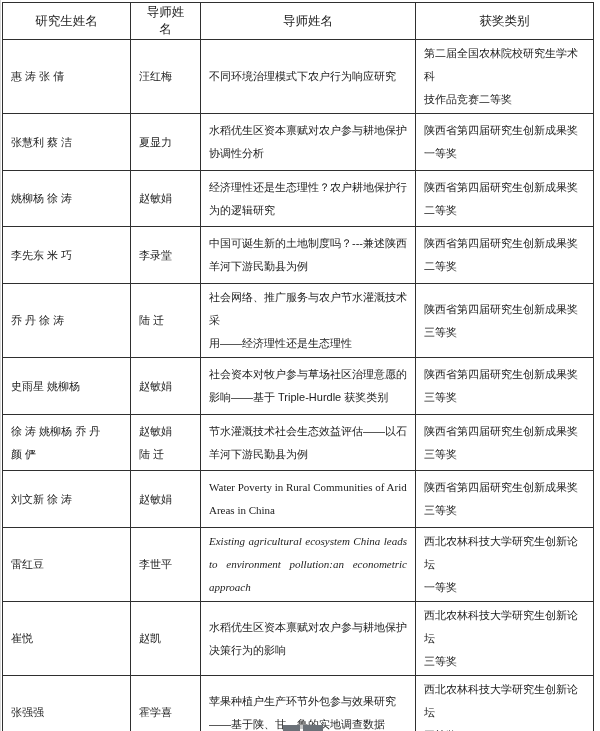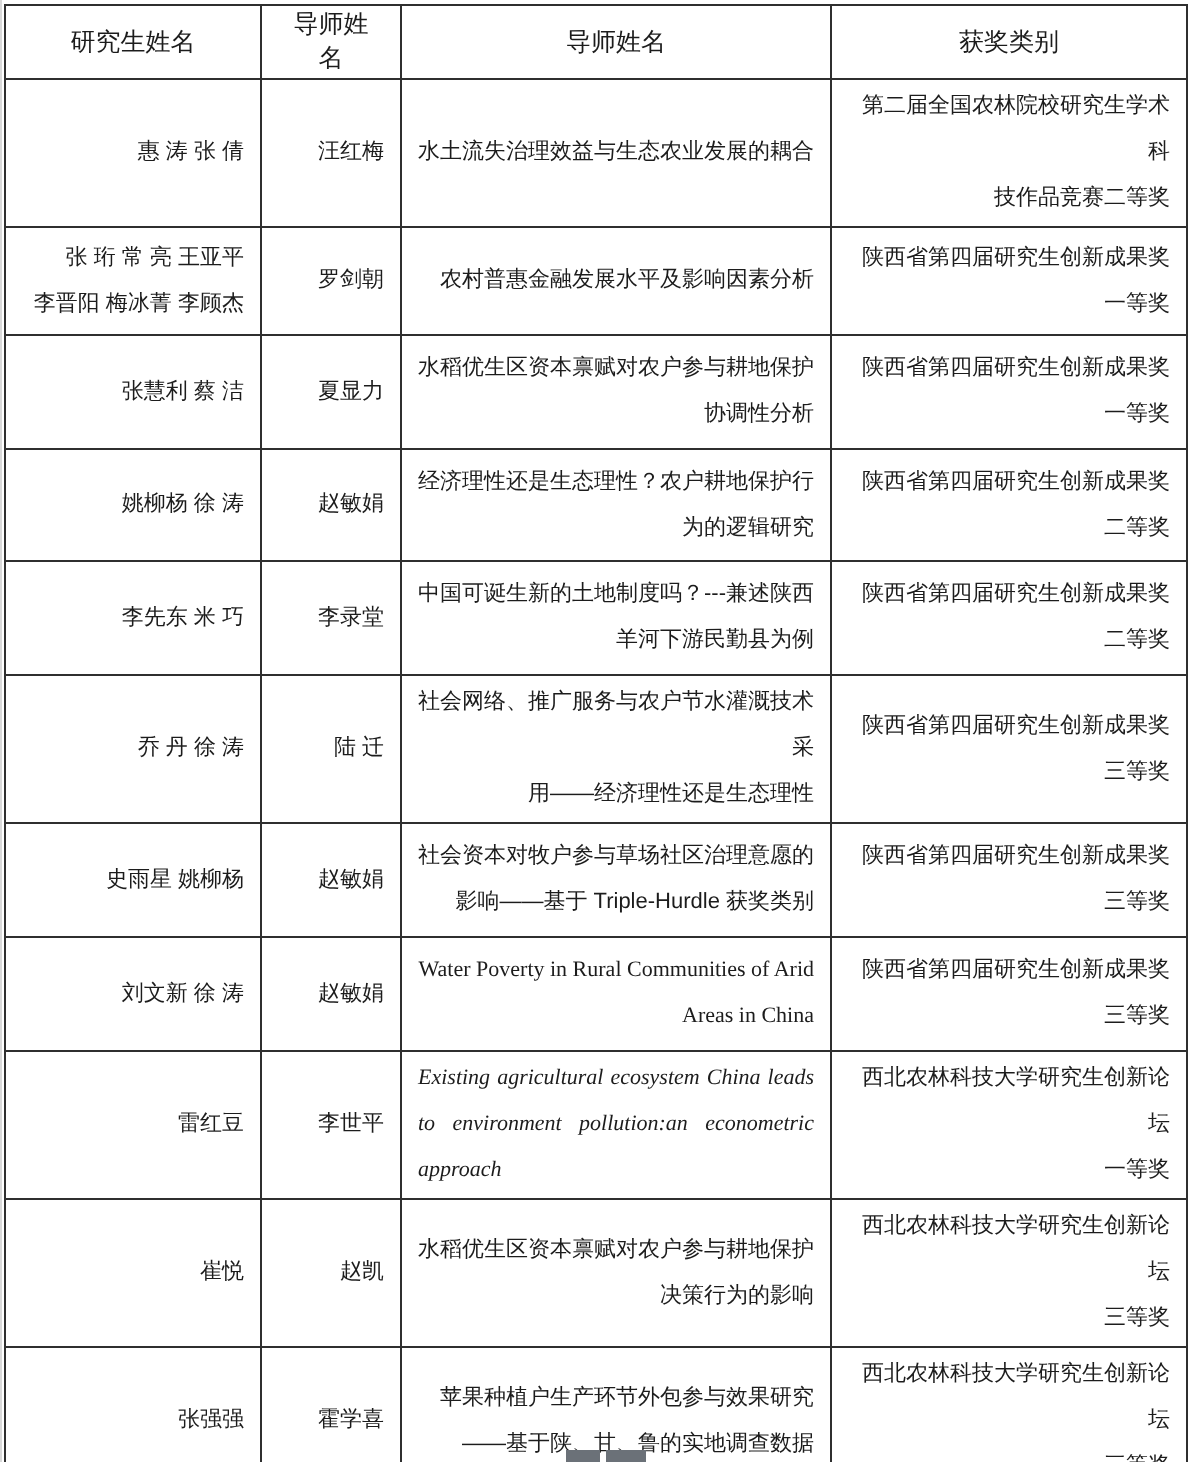"第二届全国农林院校研究生学术科" table.awards td { text-align: right -> left }
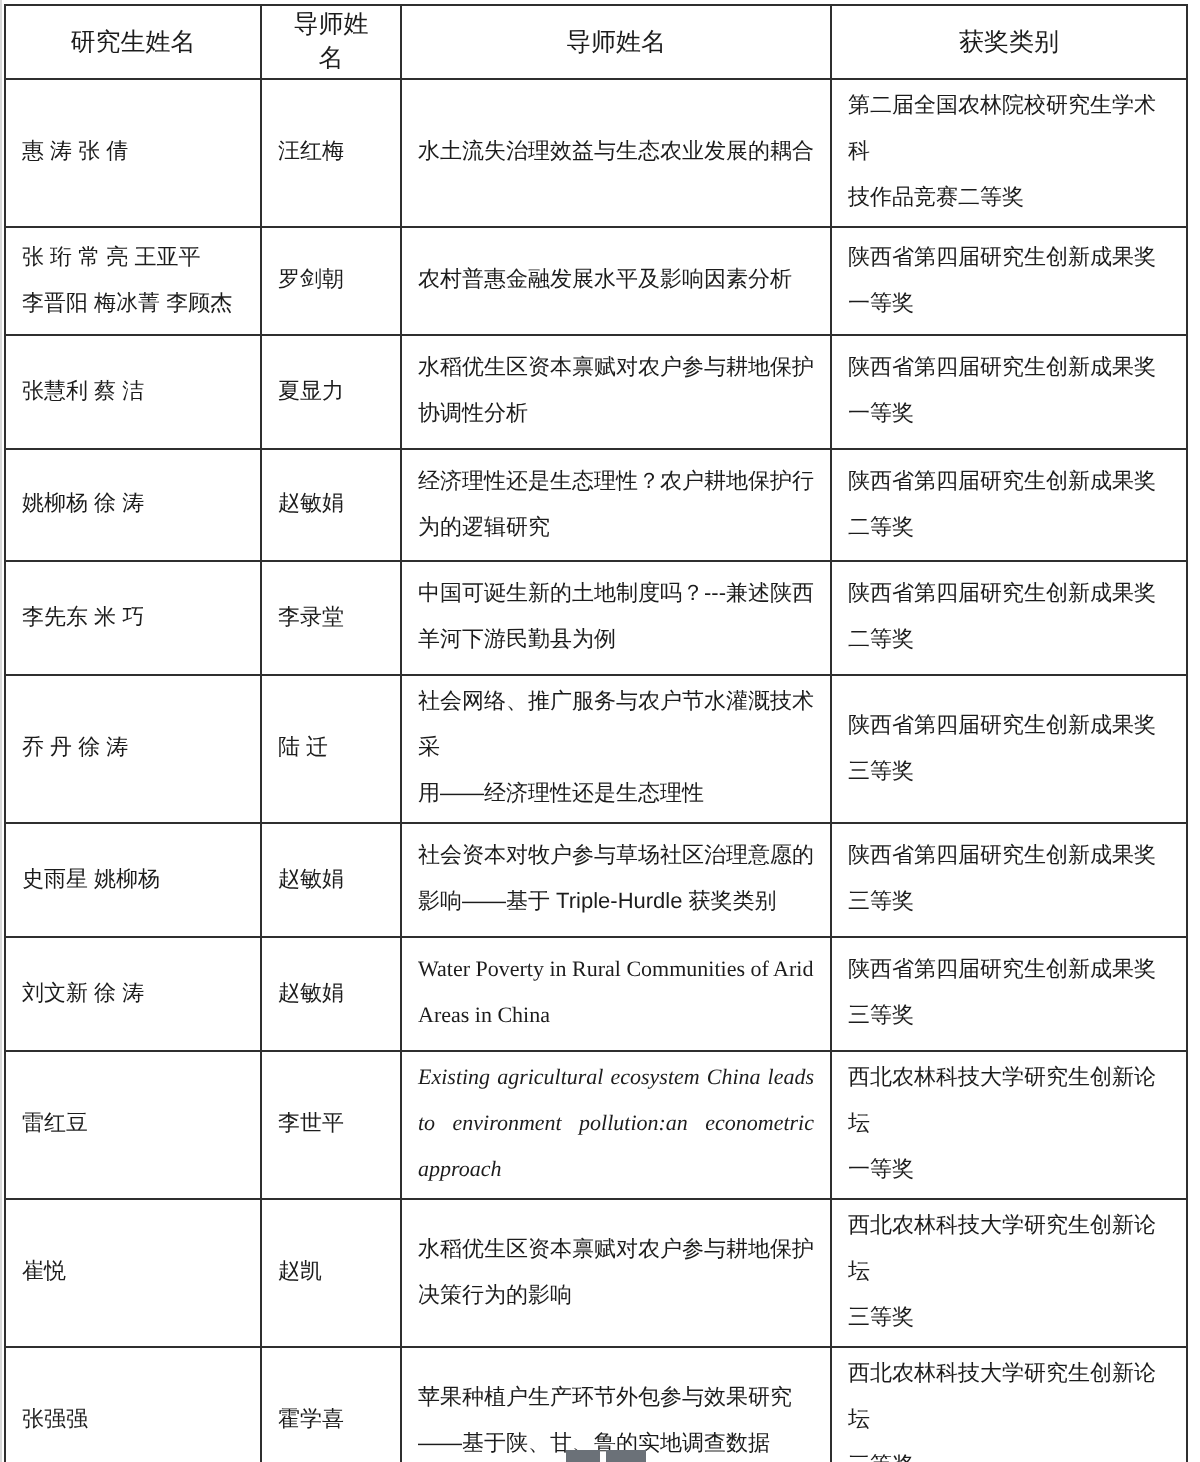"水土流失治理效益与生态农业发展的耦合" td.title-cell { text: 水土流失治理效益与生态农业发展的耦合 -> 不同环境治理模式下农户行为响应研究 }
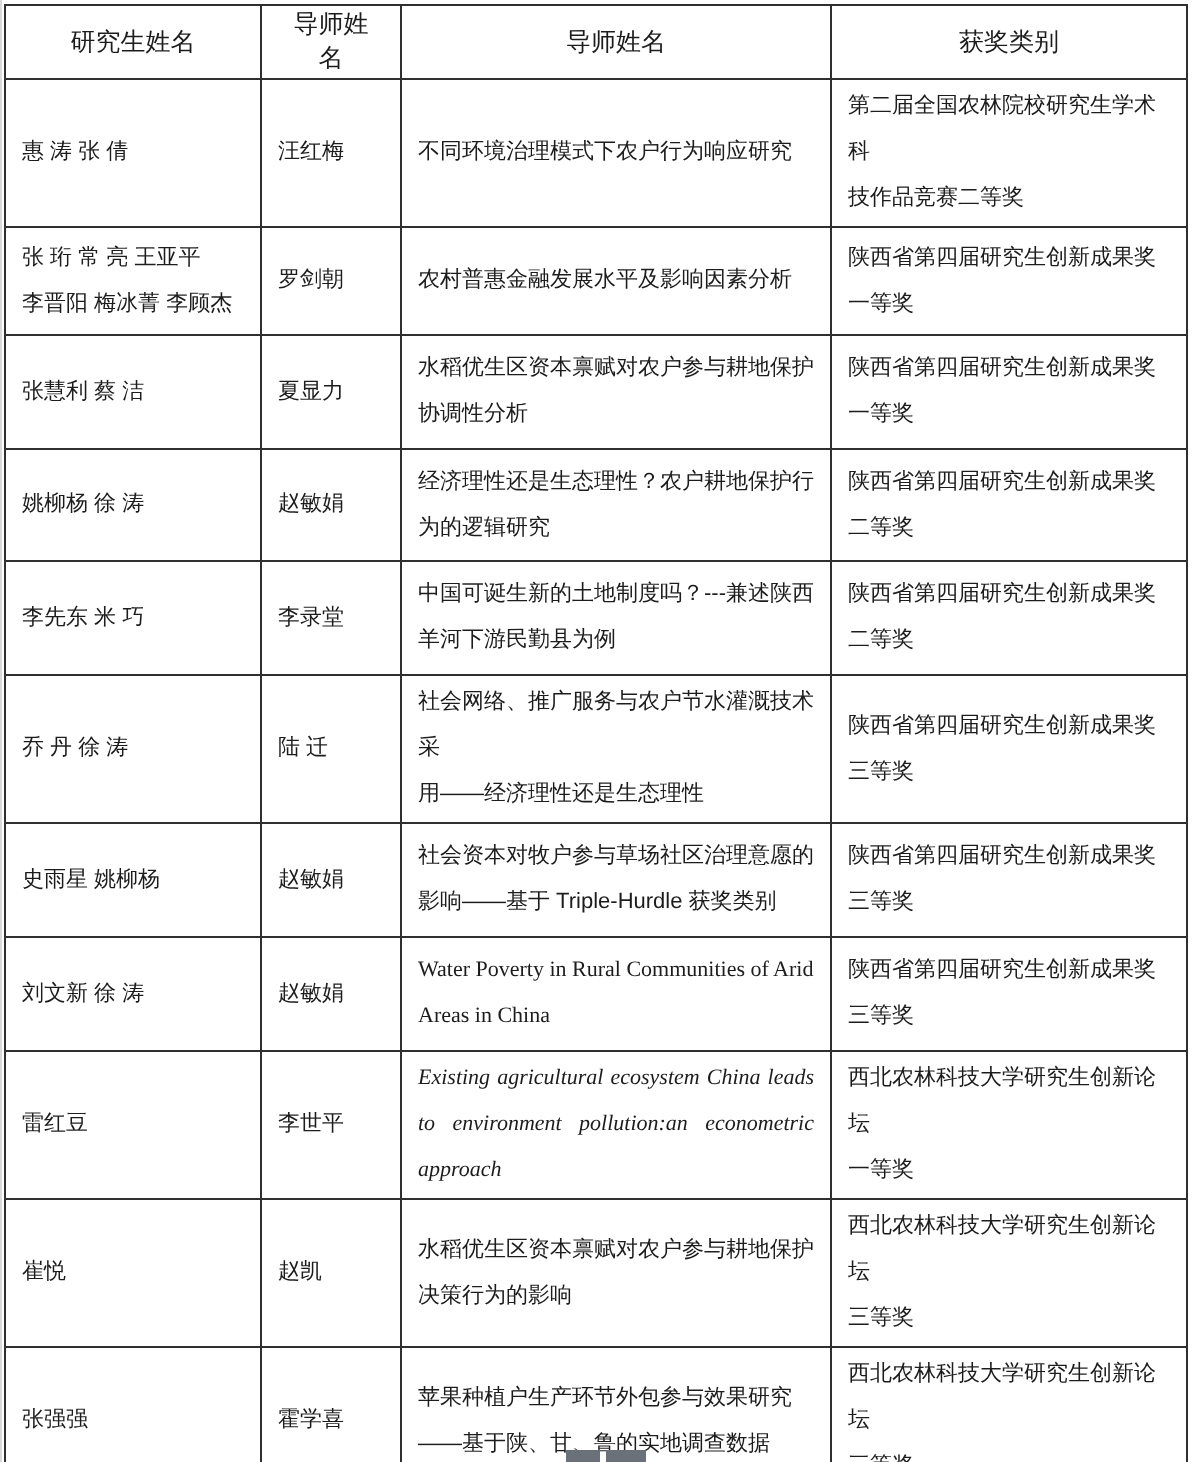"张 珩 常 亮 王亚平" tr { html: <tr> <td>张 珩 常 亮 王亚平 李晋阳 梅冰菁 李顾杰</td> <td>罗剑朝</td> <td>农村普惠金融发展水平及影响因素分析</td> <td>陕西省第四届研究生创新成果奖 一等奖</td> </tr> -> none }
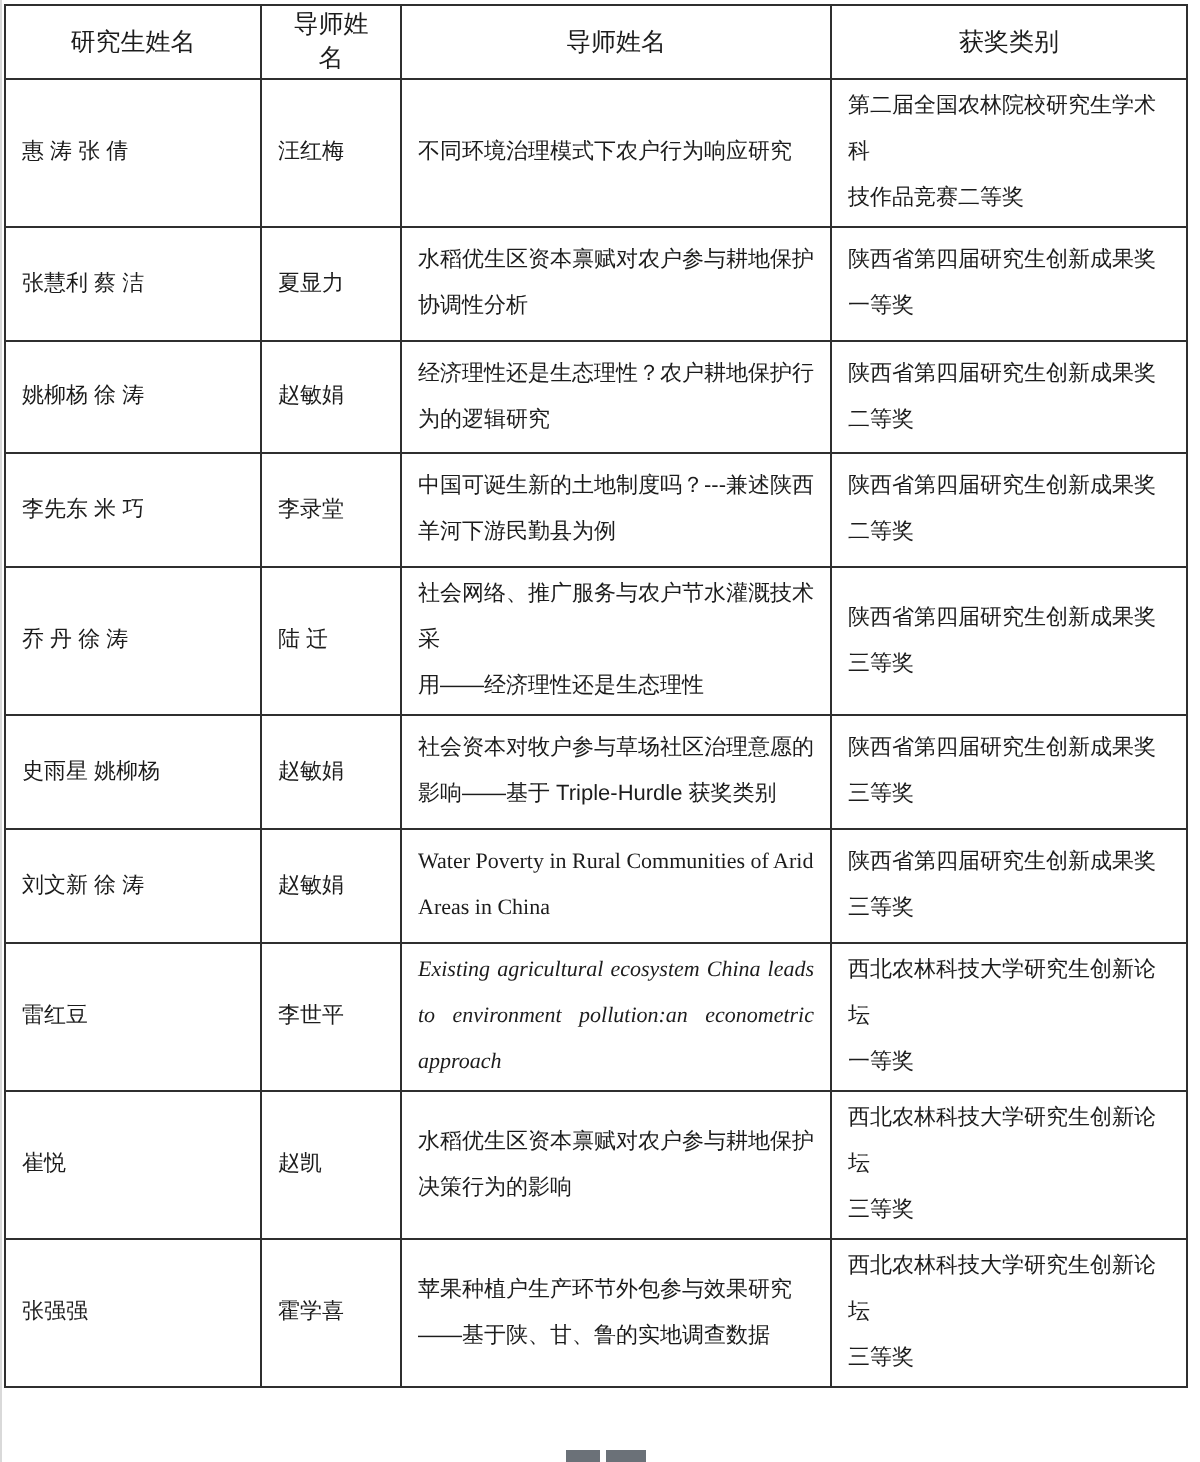"徐 涛 姚柳杨 乔 丹" tr { html: none -> <tr> <td>徐 涛 姚柳杨 乔 丹 颜 俨</td> <td>赵敏娟 陆 迁</td> <td>节水灌溉技术社会生态效益评估——以石 羊河下游民勤县为例</td> <td>陕西省第四届研究生创新成果奖 三等奖</td> </tr> }
